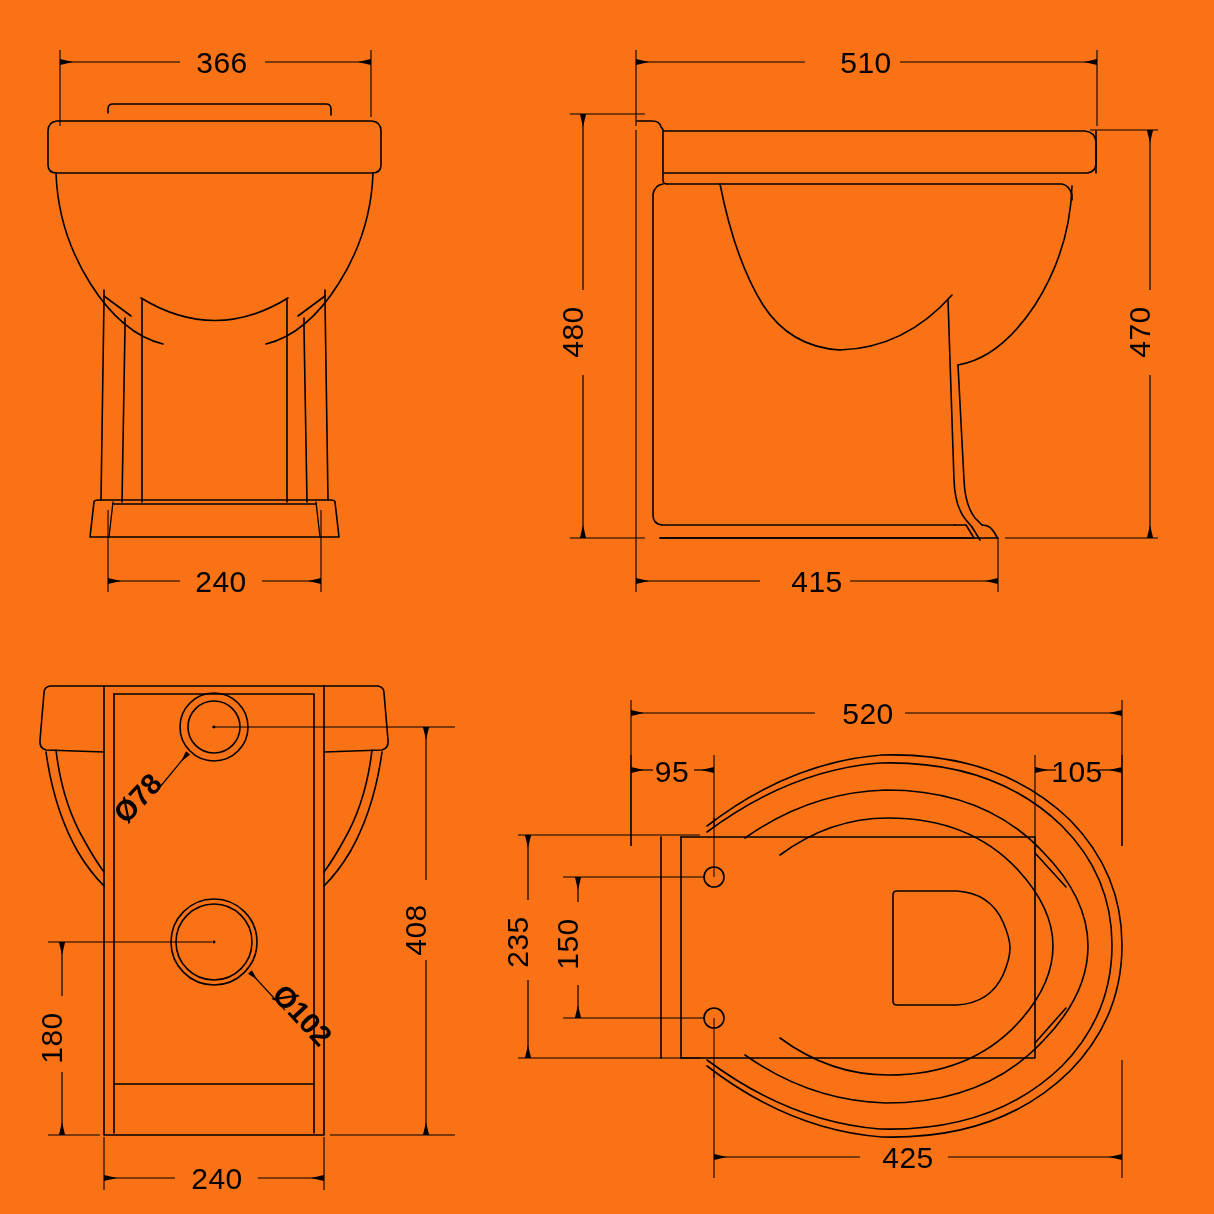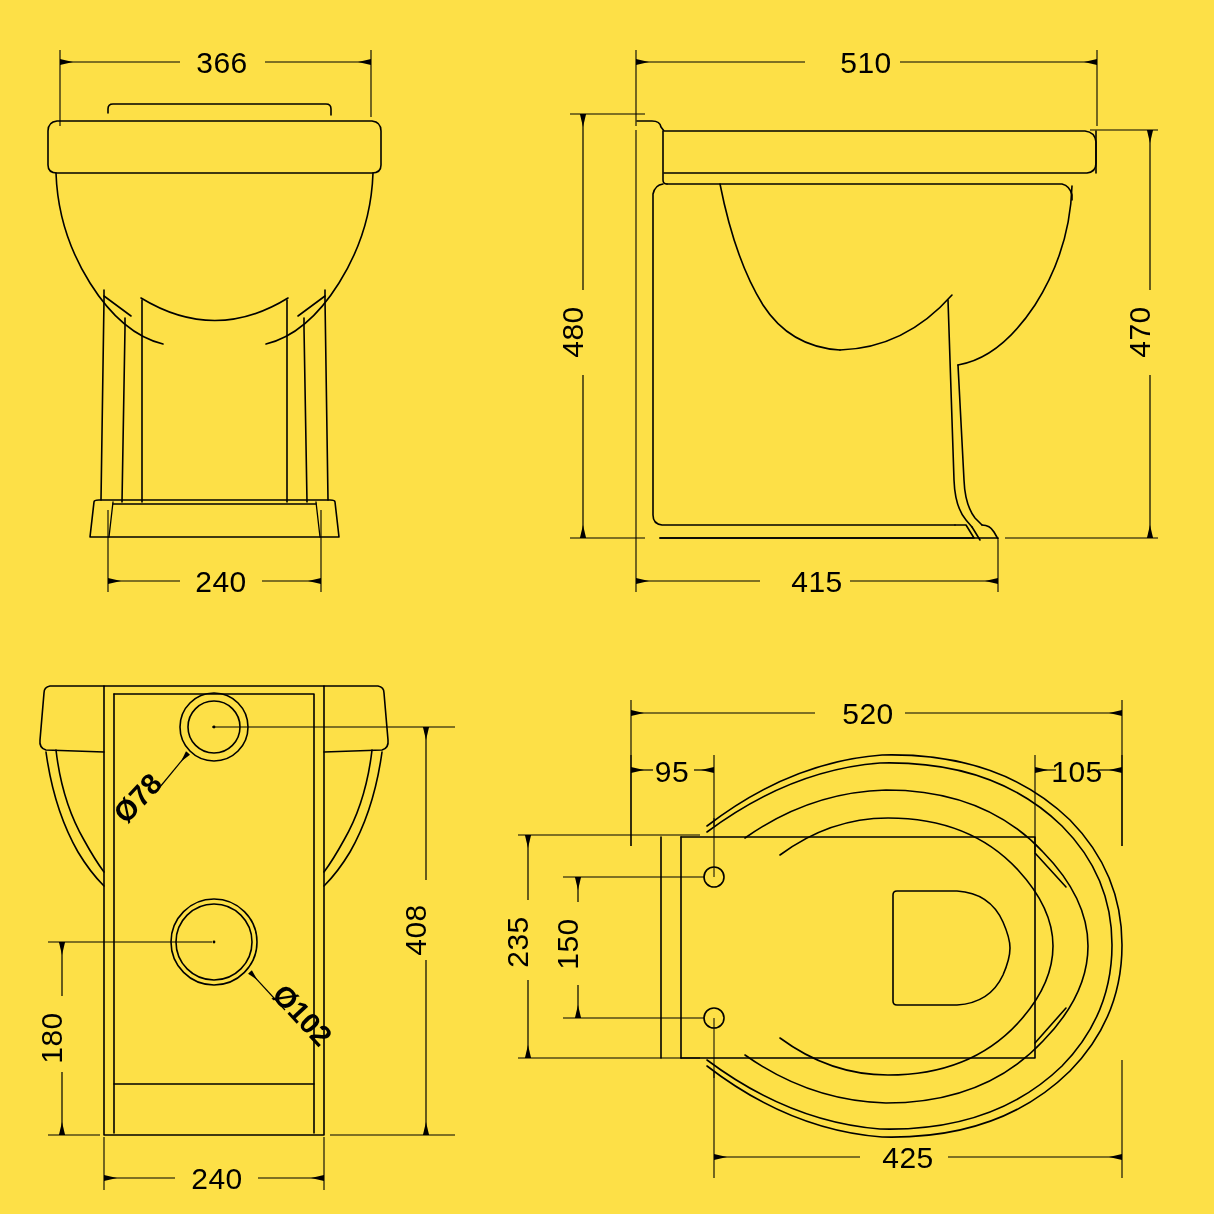"366" #sheet { background: #fde047 -> #f97316 }
